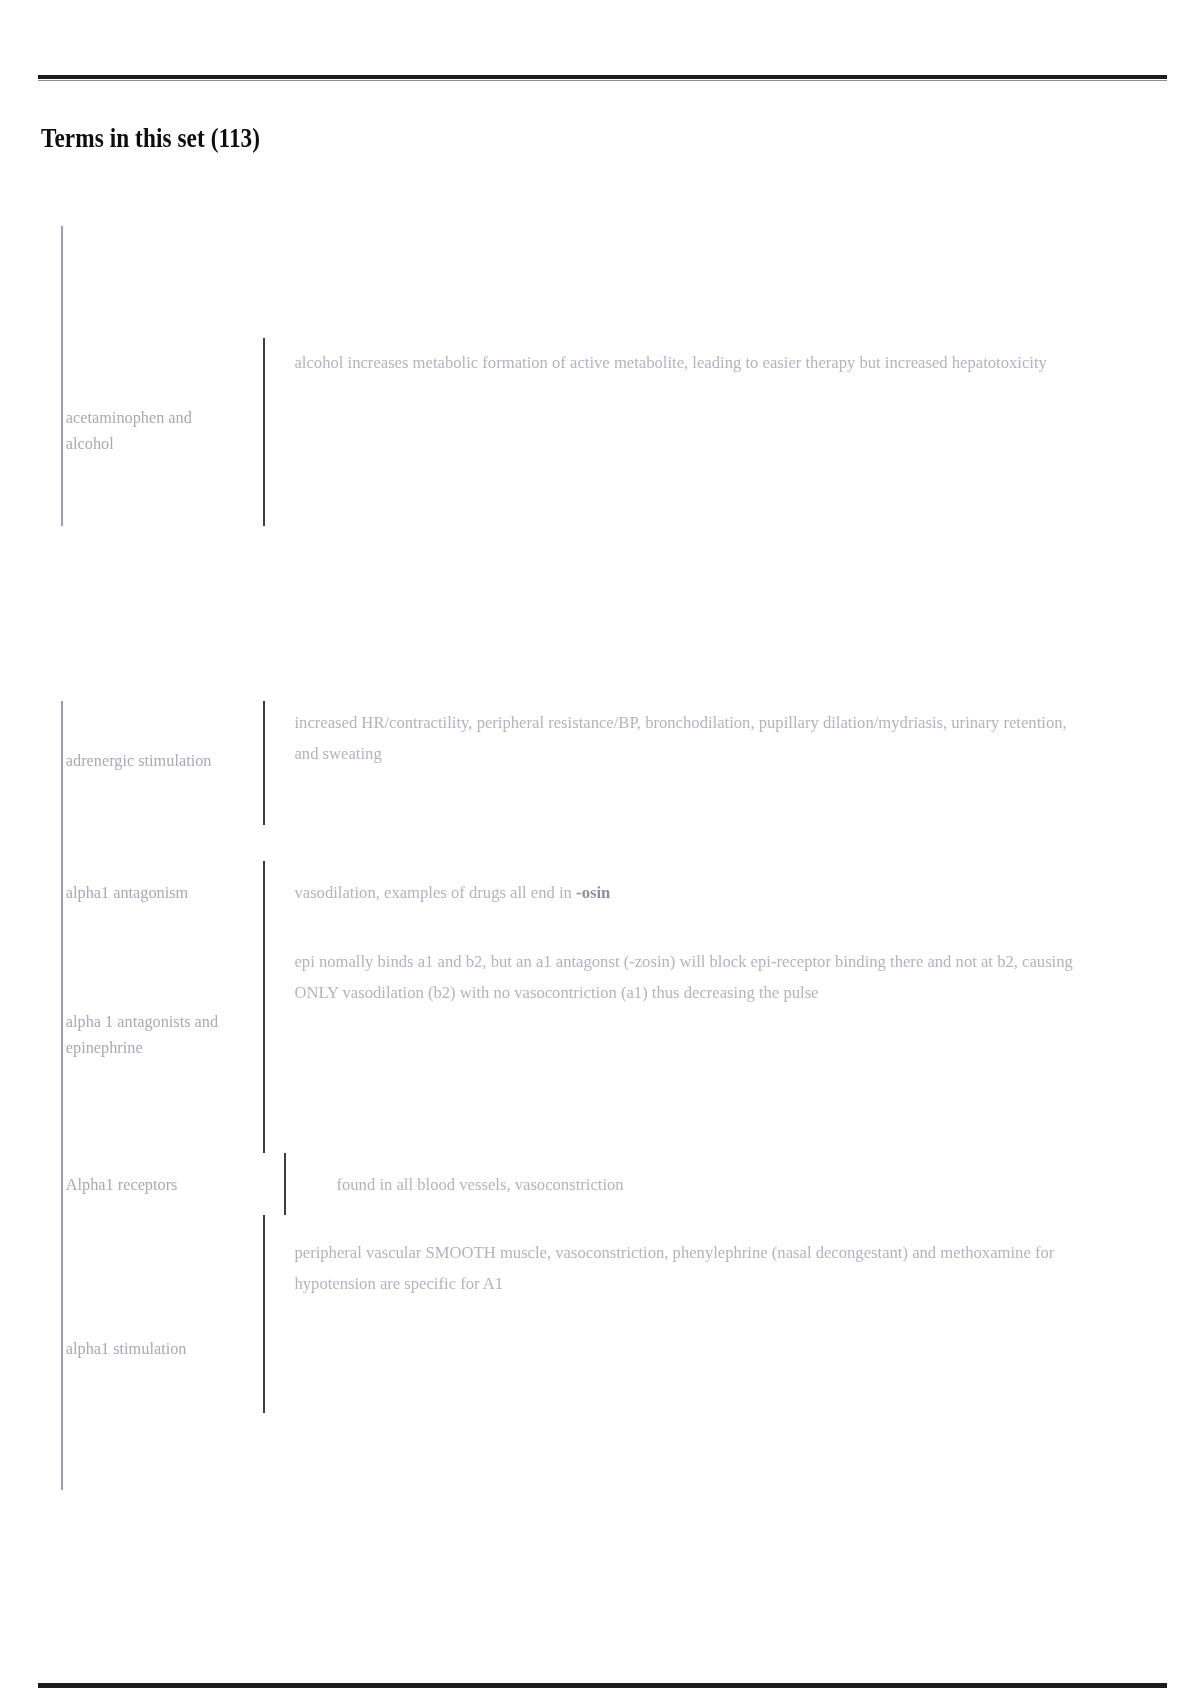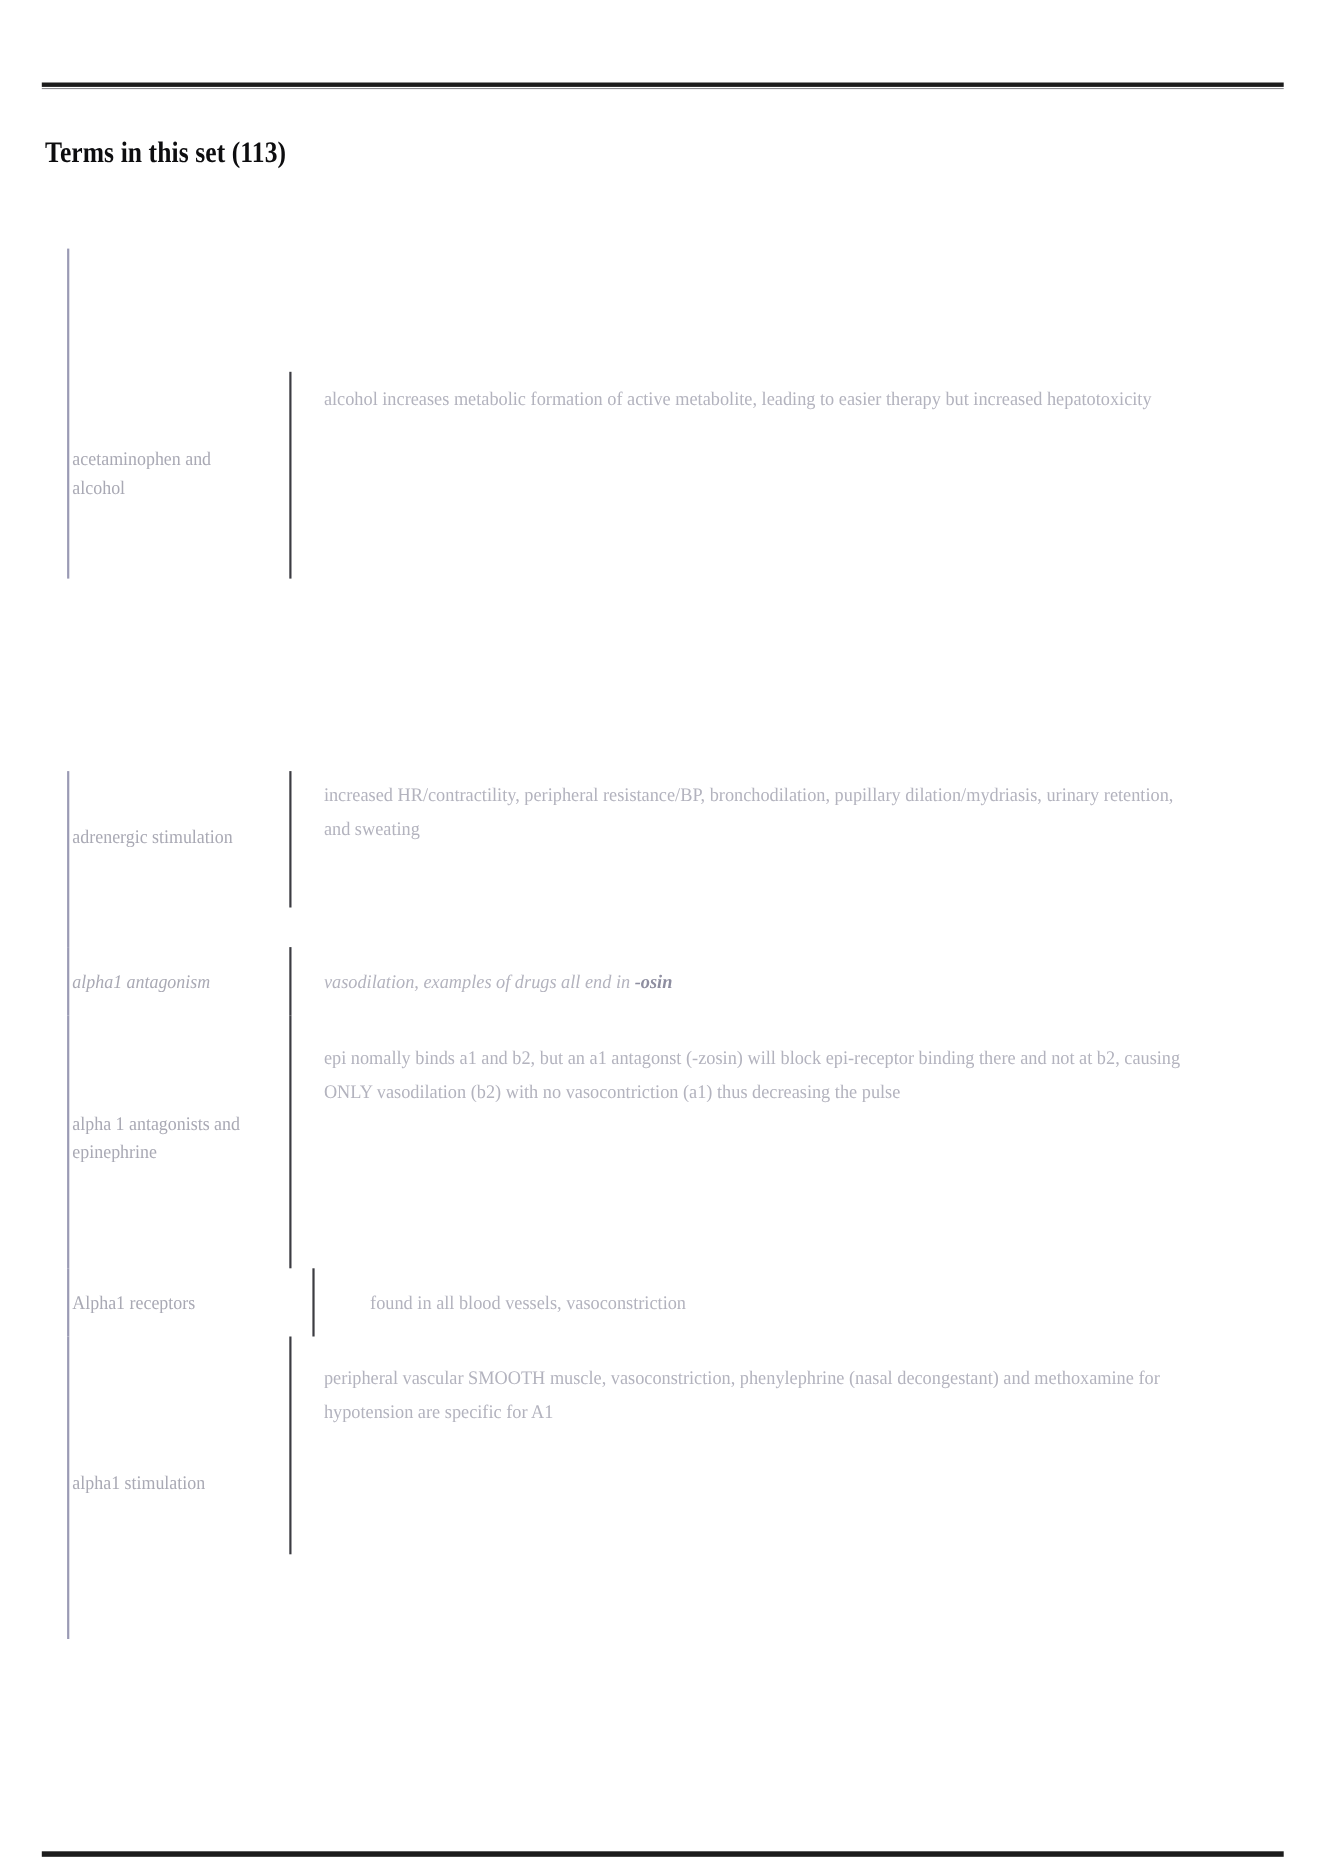"alpha1 antagonism" .r2 { font-style: italic -> none }
